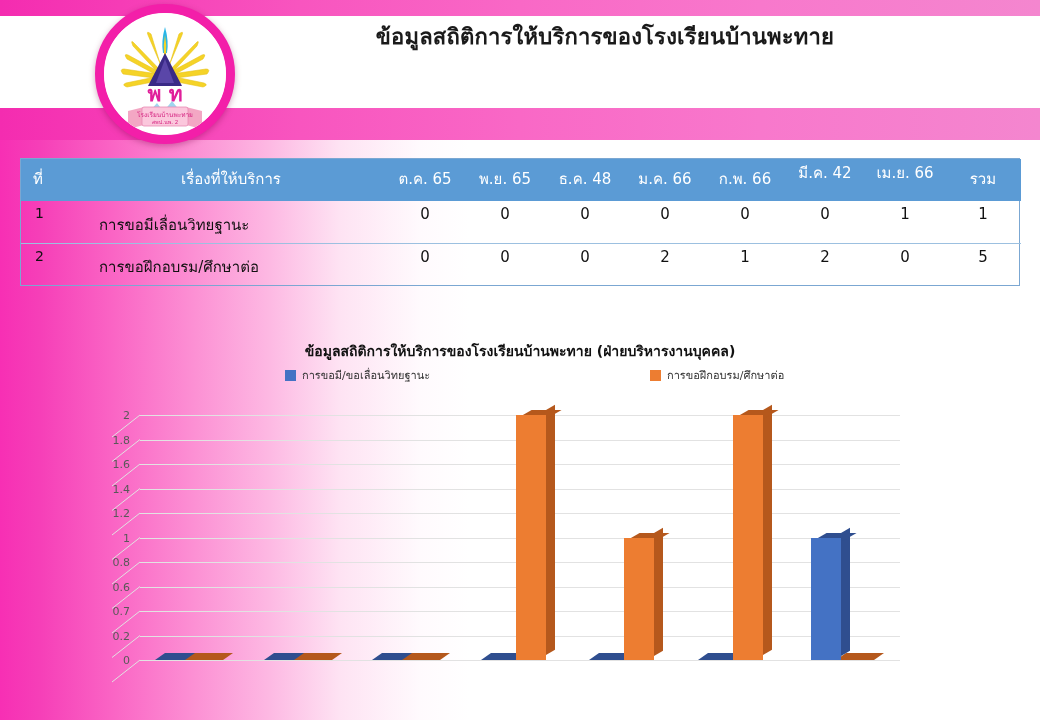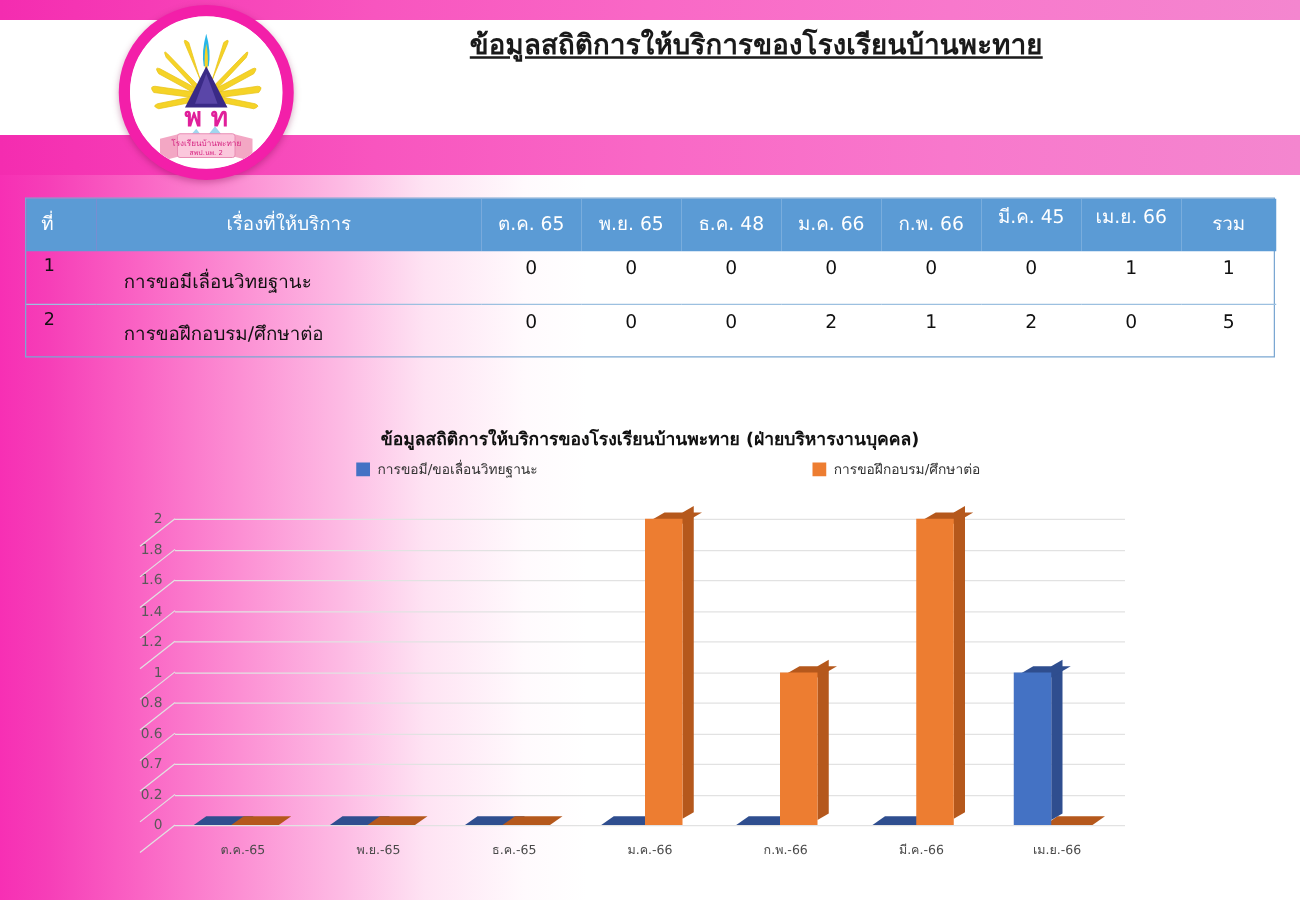"ข้อมูลสถิติการให้บริการของโรงเรียนบ้านพะทาย" #header-text .line1 { text-decoration: underline -> none }
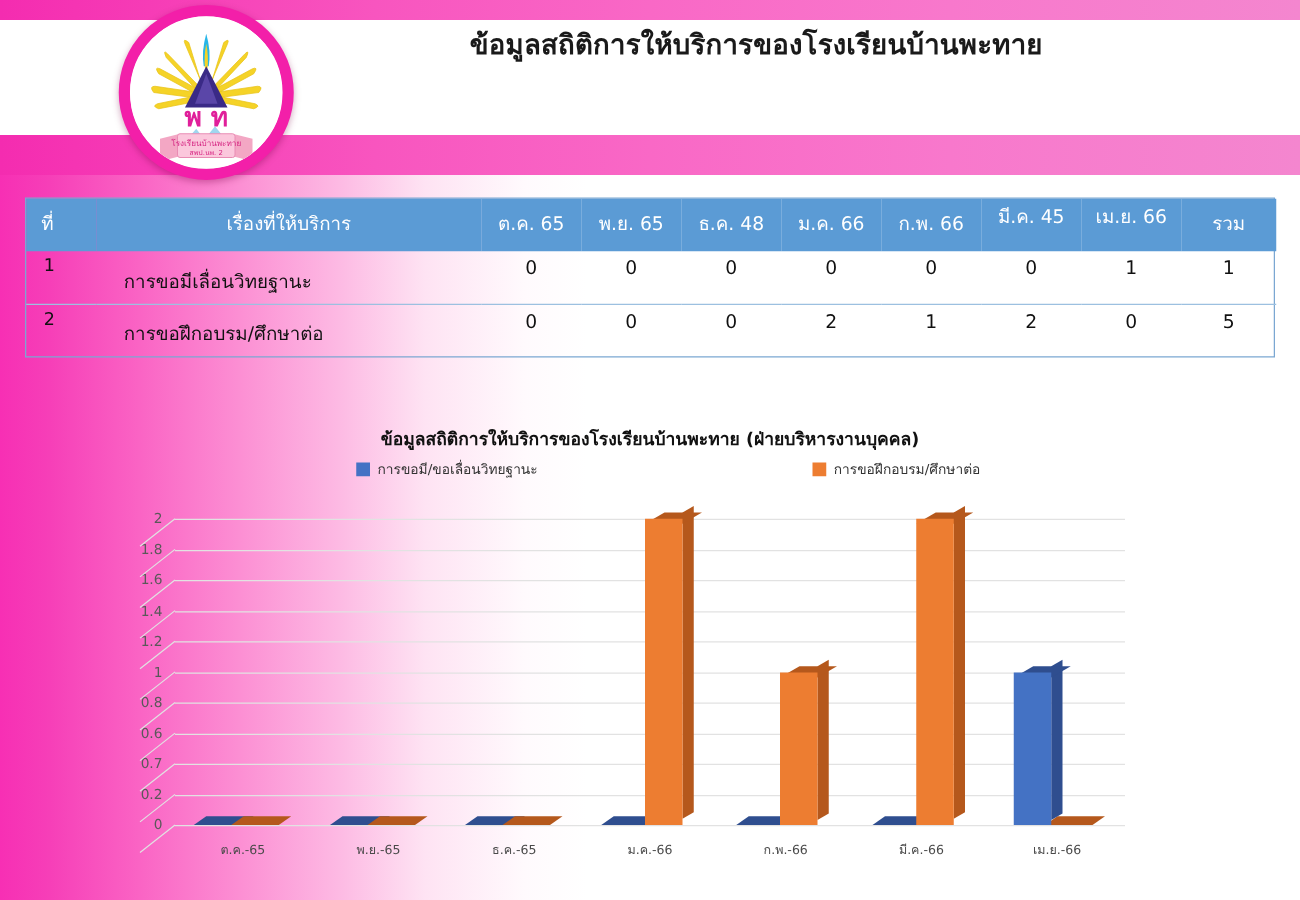"มี.ค. 45" th.c-month { text: 45 -> 42 }
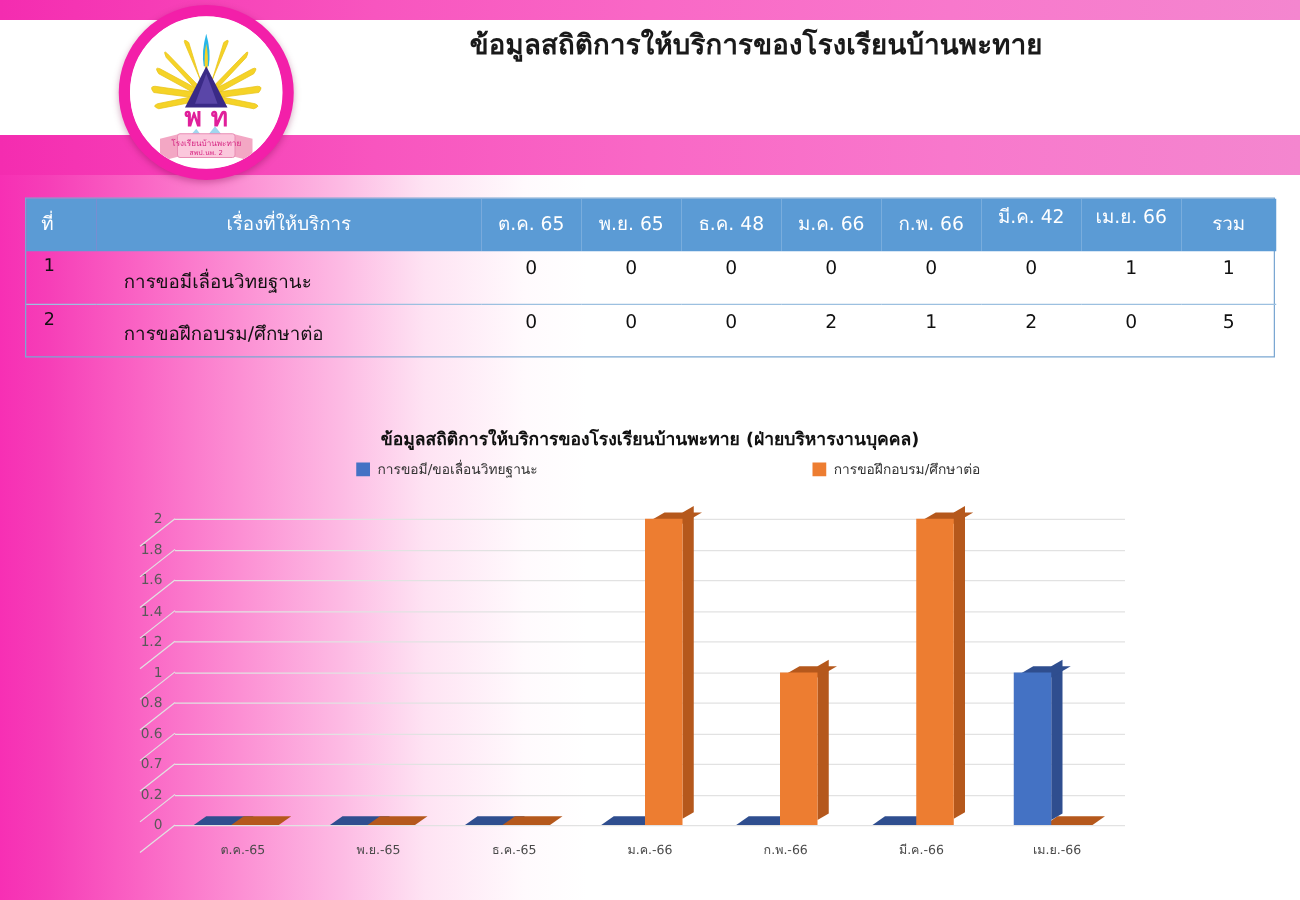"ต.ค.-65" div { html: <div> <div>ต.ค.-65</div> <div>พ.ย.-65</div> <div>ธ.ค.-65</div> <div>ม.ค.-66</div> <div>ก.พ.-66</div> <div>มี.ค.-66</div> <div>เม.ย.-66</div> </div> -> none }
